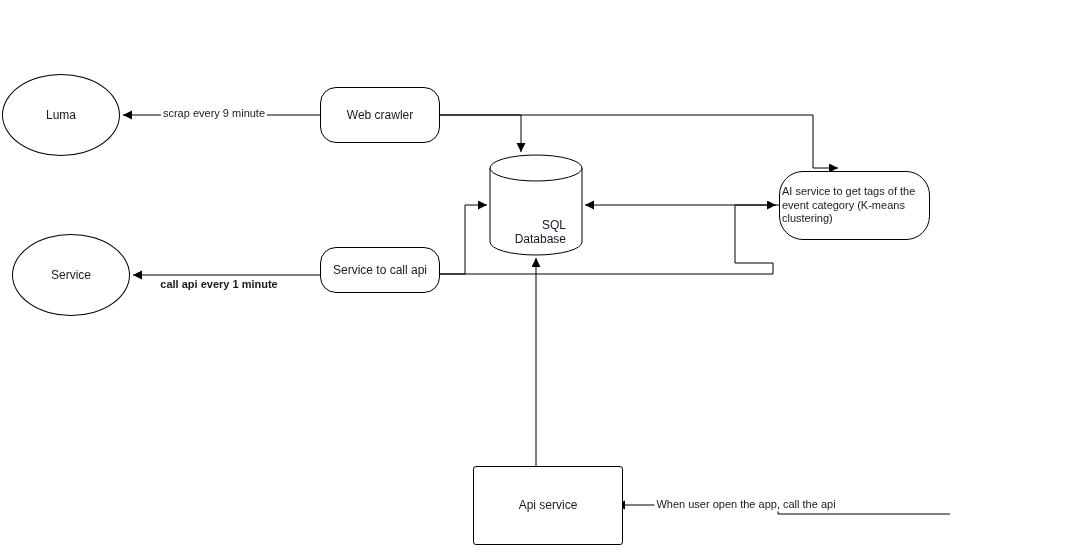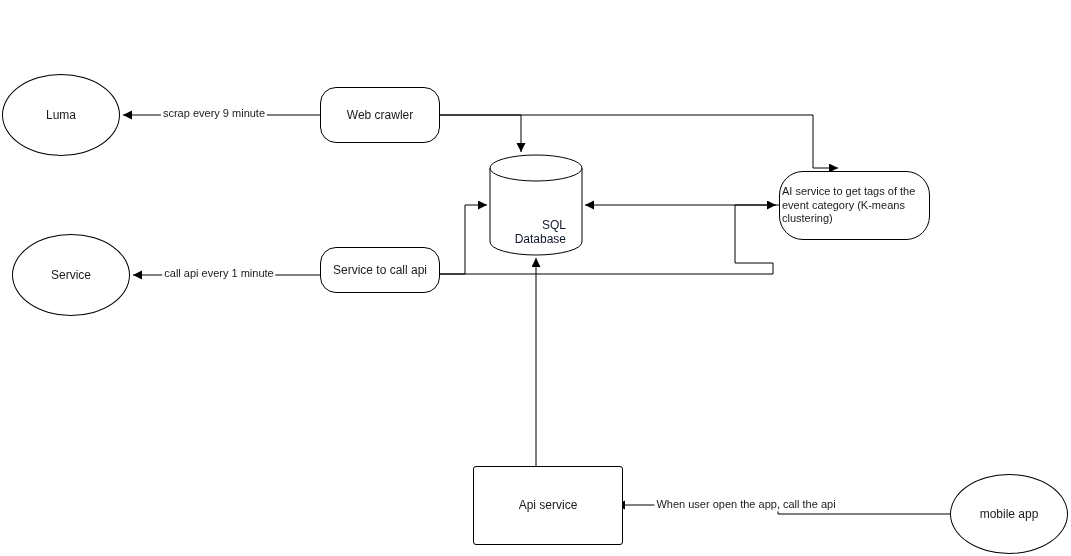"call api every 1 minute" div.edge-label { font-weight: none -> bold; top: 274px -> 285px }
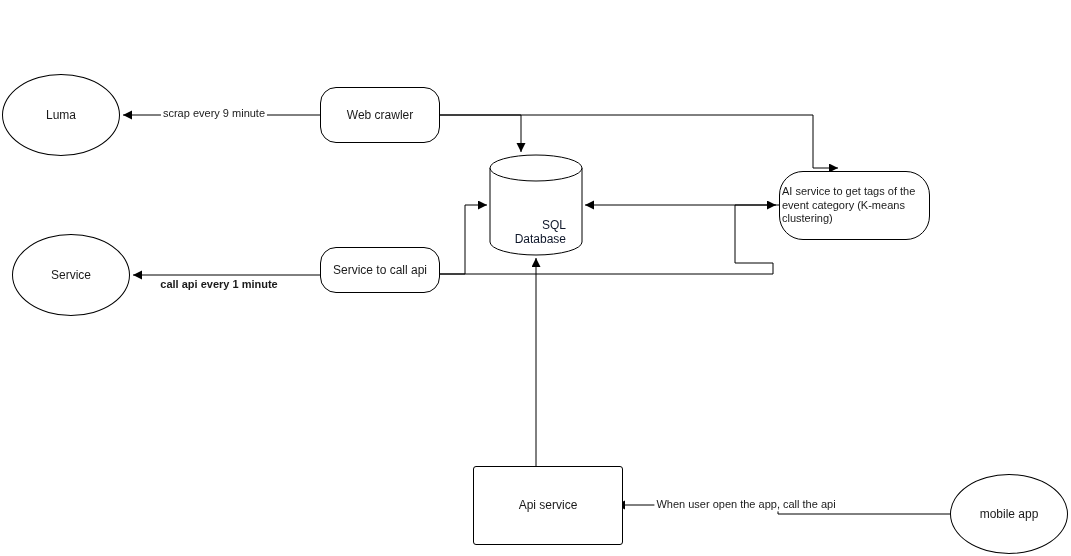"mobile app" div.node { html: <div> <span>mobile app</span> </div> -> none }
